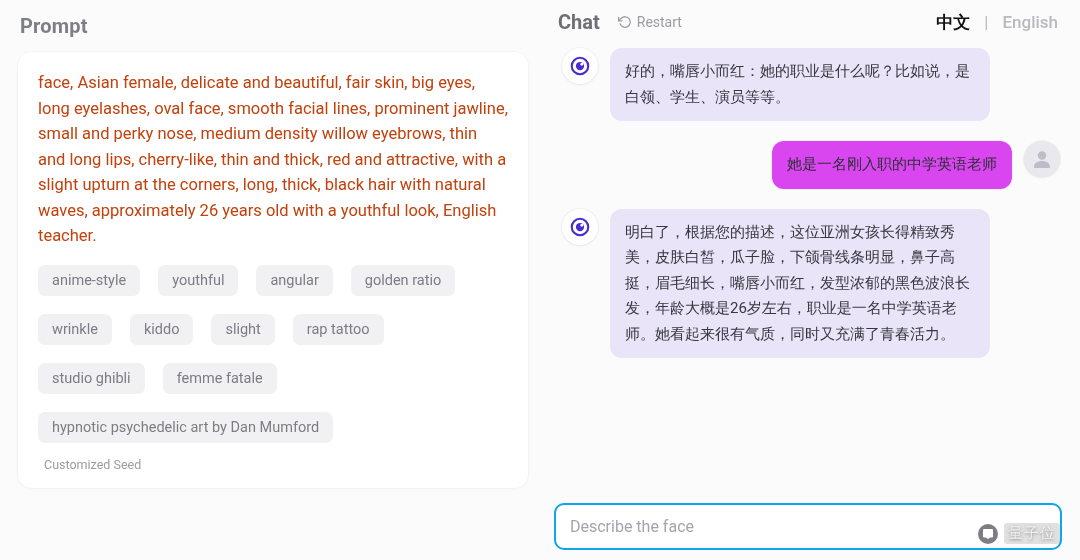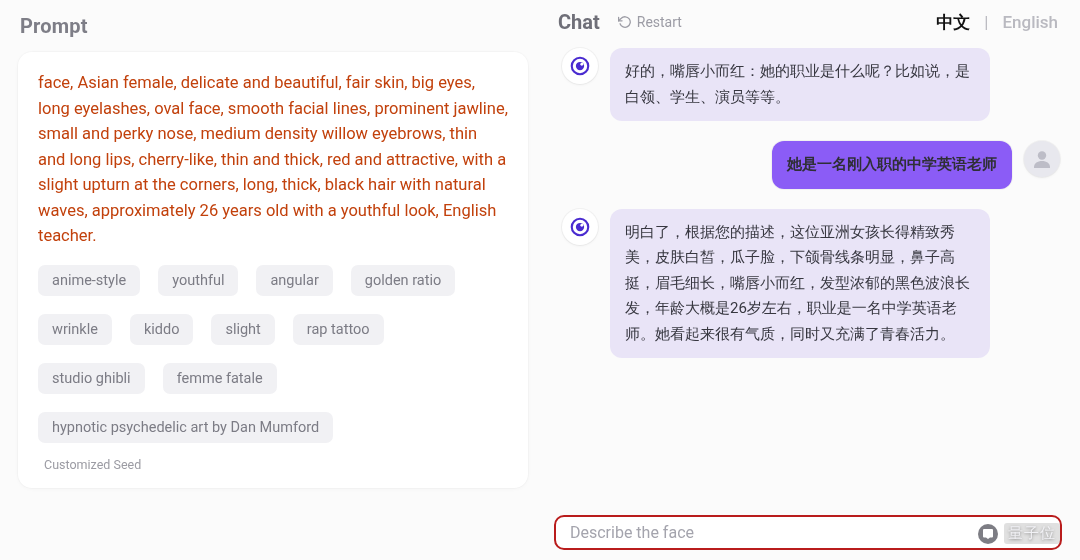"她是一名刚入职的中学英语老师" .bubble.user { background: #8b5cf6 -> #d946ef; font-weight: bold -> none }
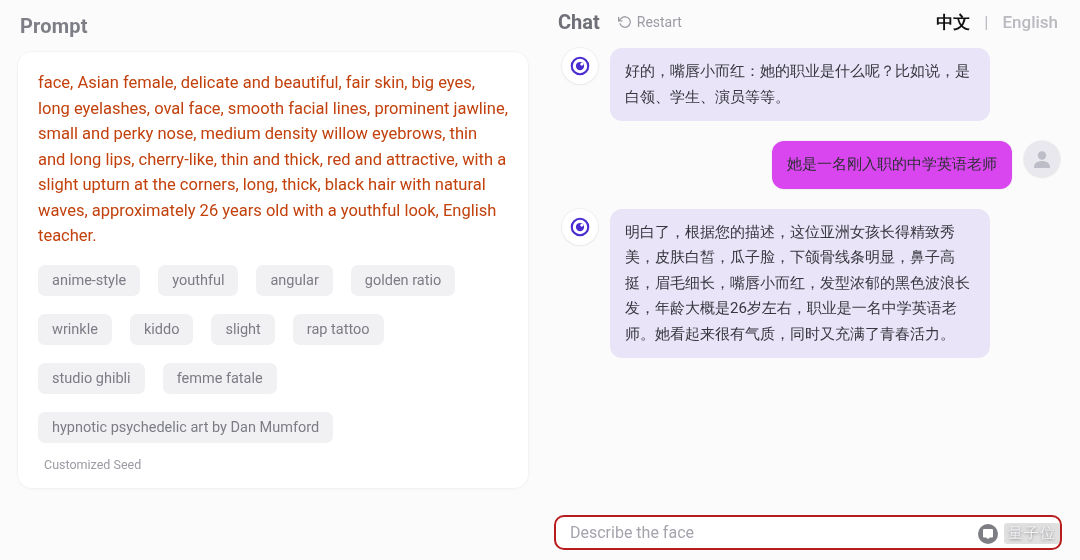"Describe the face" .input-wrap { border: 2px solid #b91c1c -> 2px solid #0ea5e9; padding: 6px 14px -> 12px 14px }
